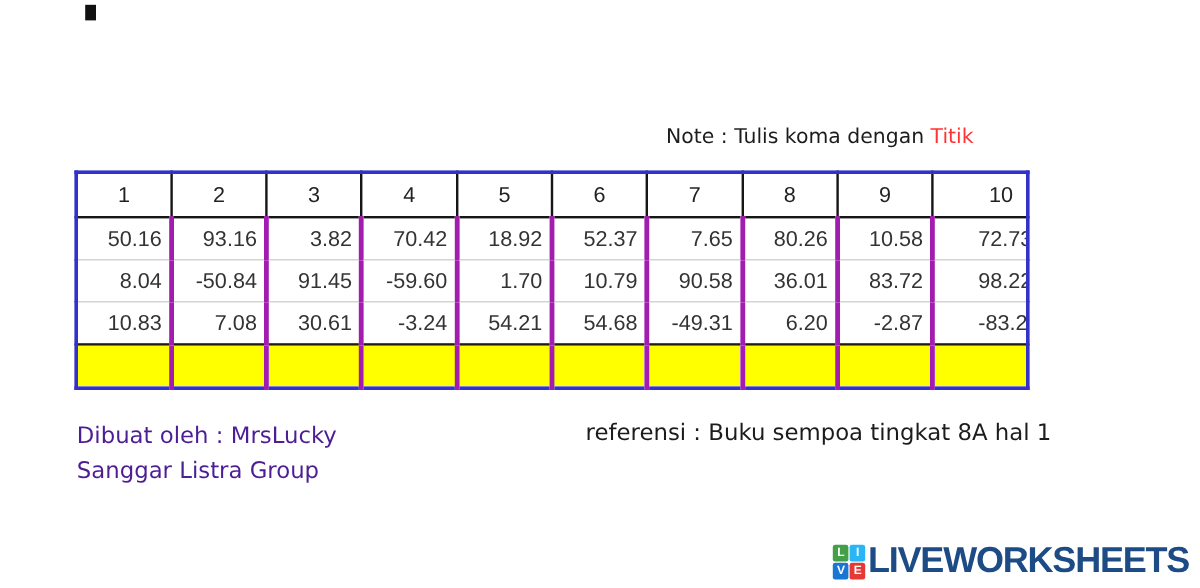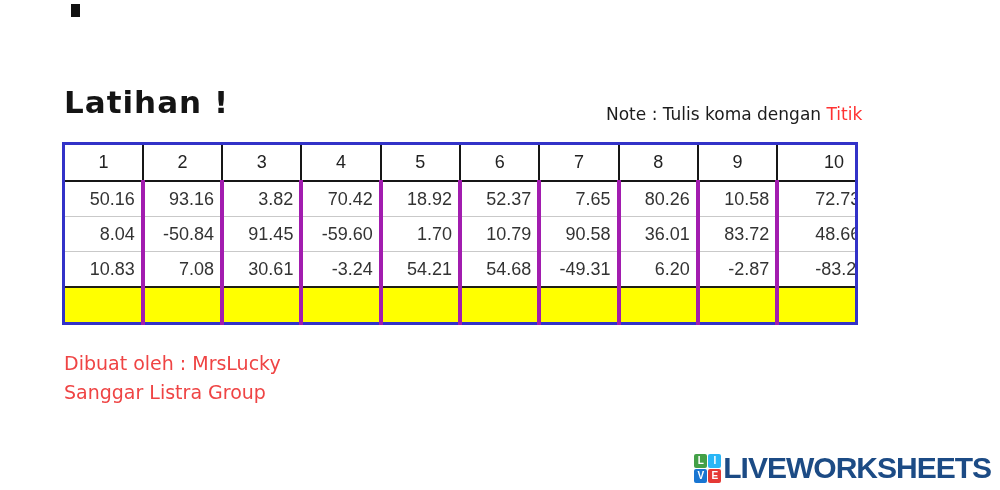"Latihan !" div.title { html: <div>Latihan !</div> -> none }
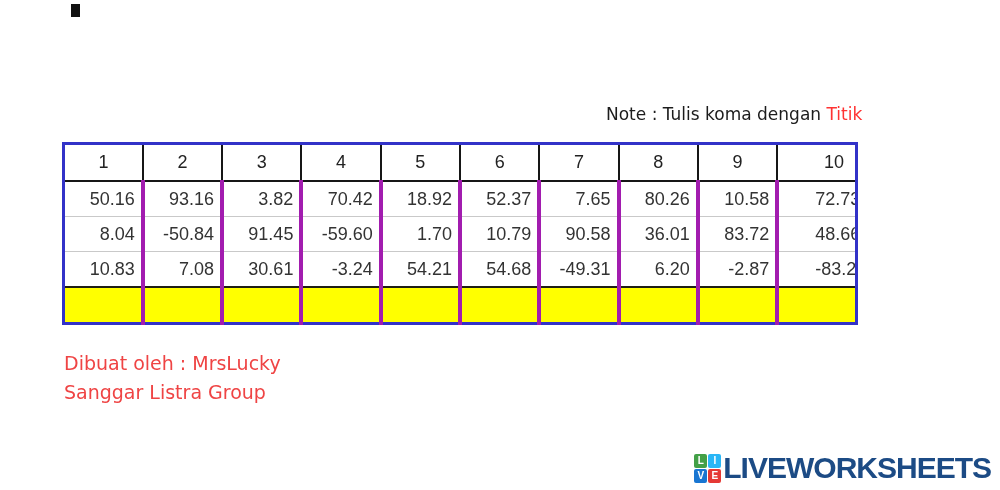"Note : Tulis koma dengan" .note { left: 606px -> 555px }
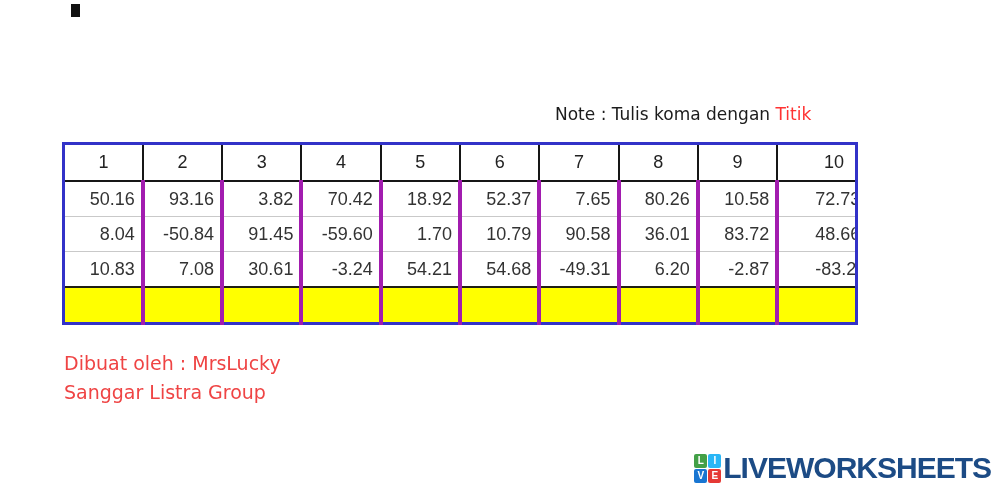"48.66" td { text: 48.66 -> 98.22 }
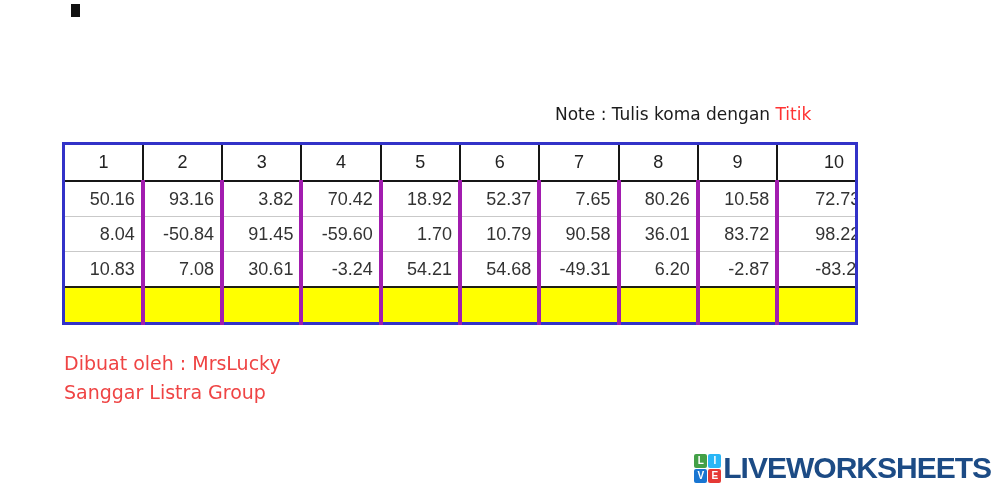"Dibuat oleh : MrsLucky" .footer-left { color: #ef4444 -> #4c1d95 }
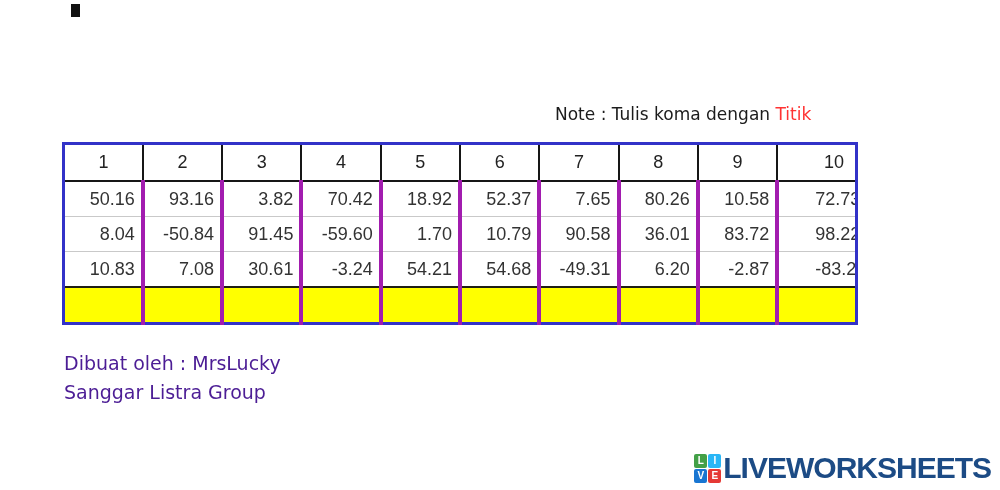"referensi : Buku sempoa tingkat" div.reference { html: none -> <div>referensi : Buku sempoa tingkat 8A hal 1</div> }
